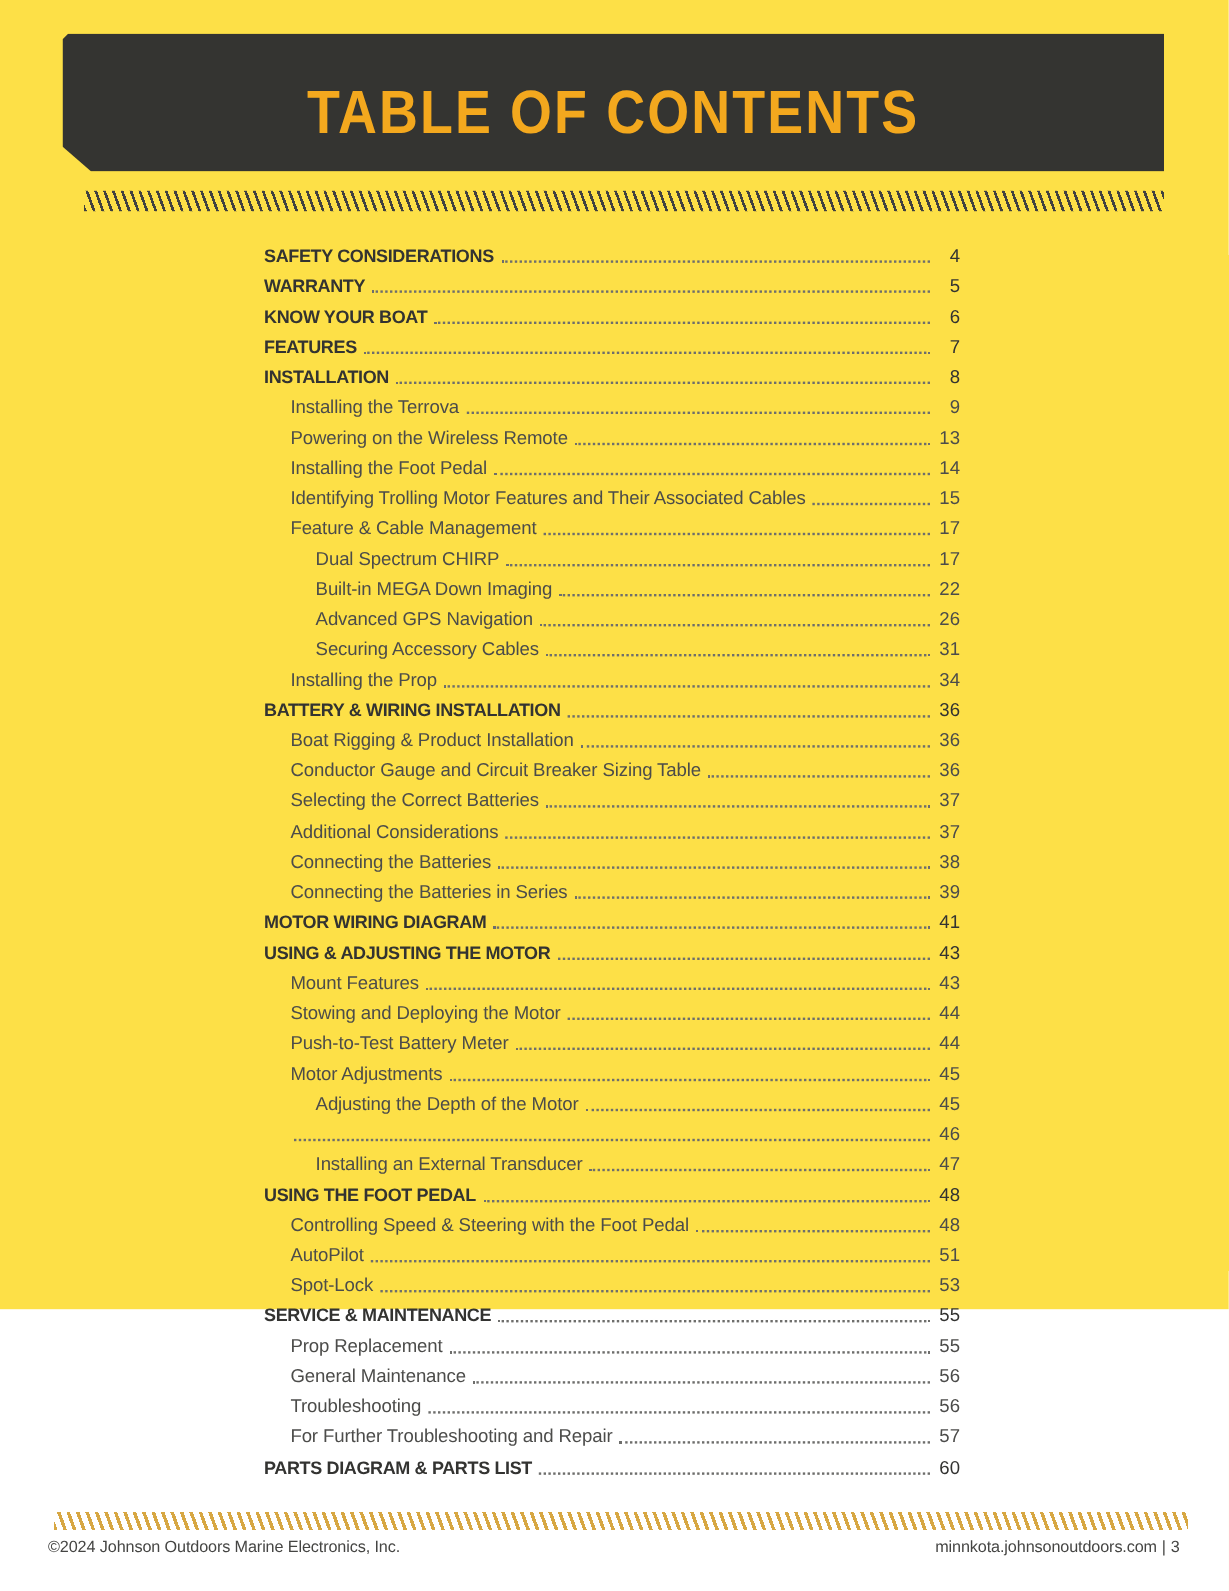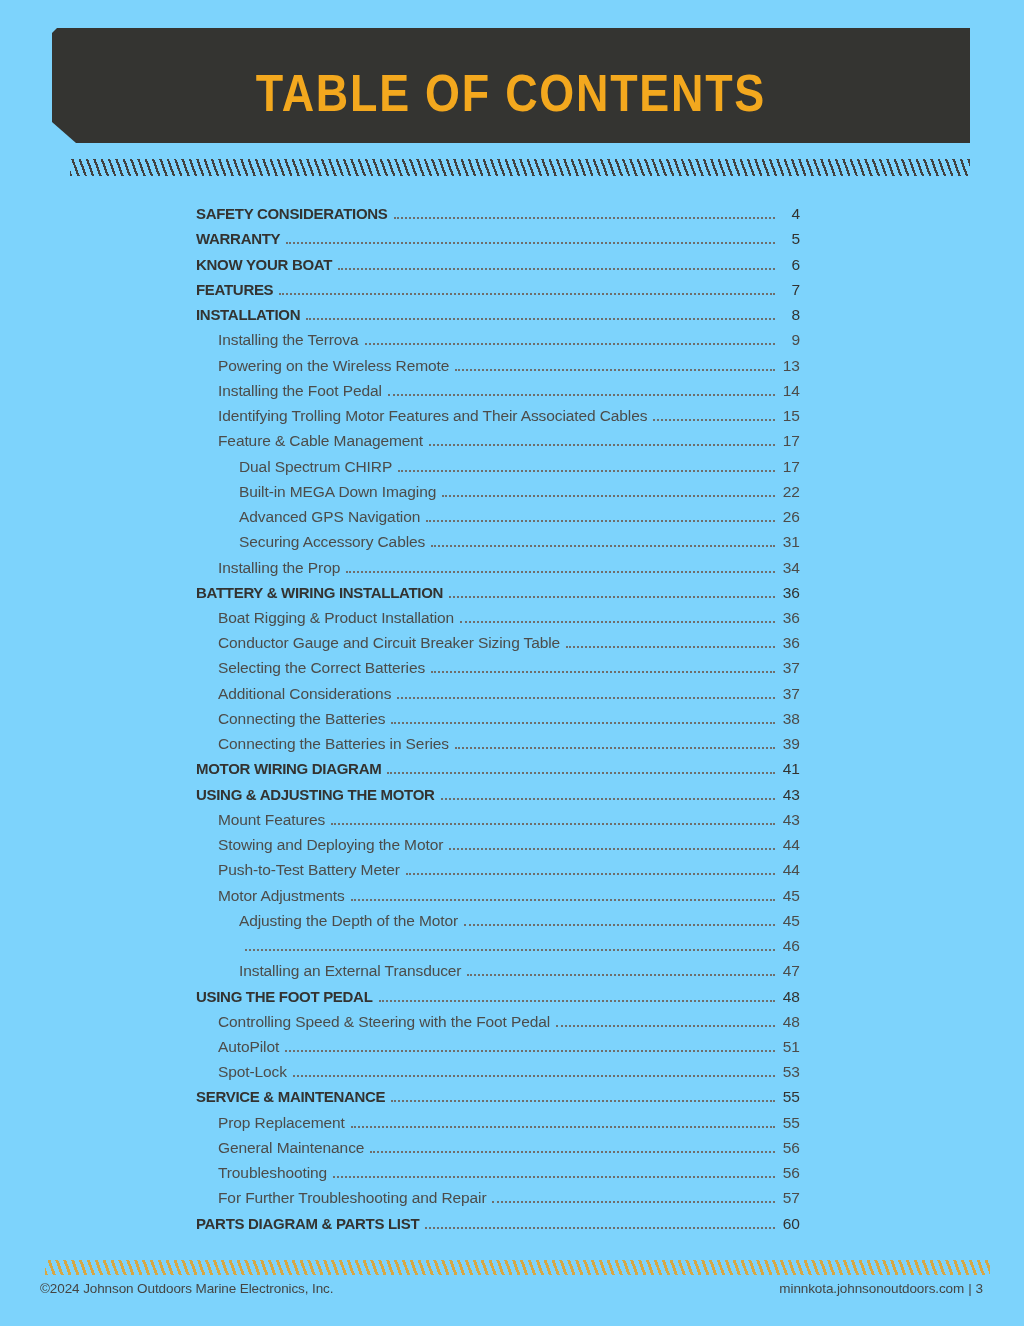"TABLE OF CONTENTS" #page { background: #7dd3fc -> #fde047; height: 1326px -> 1091px }
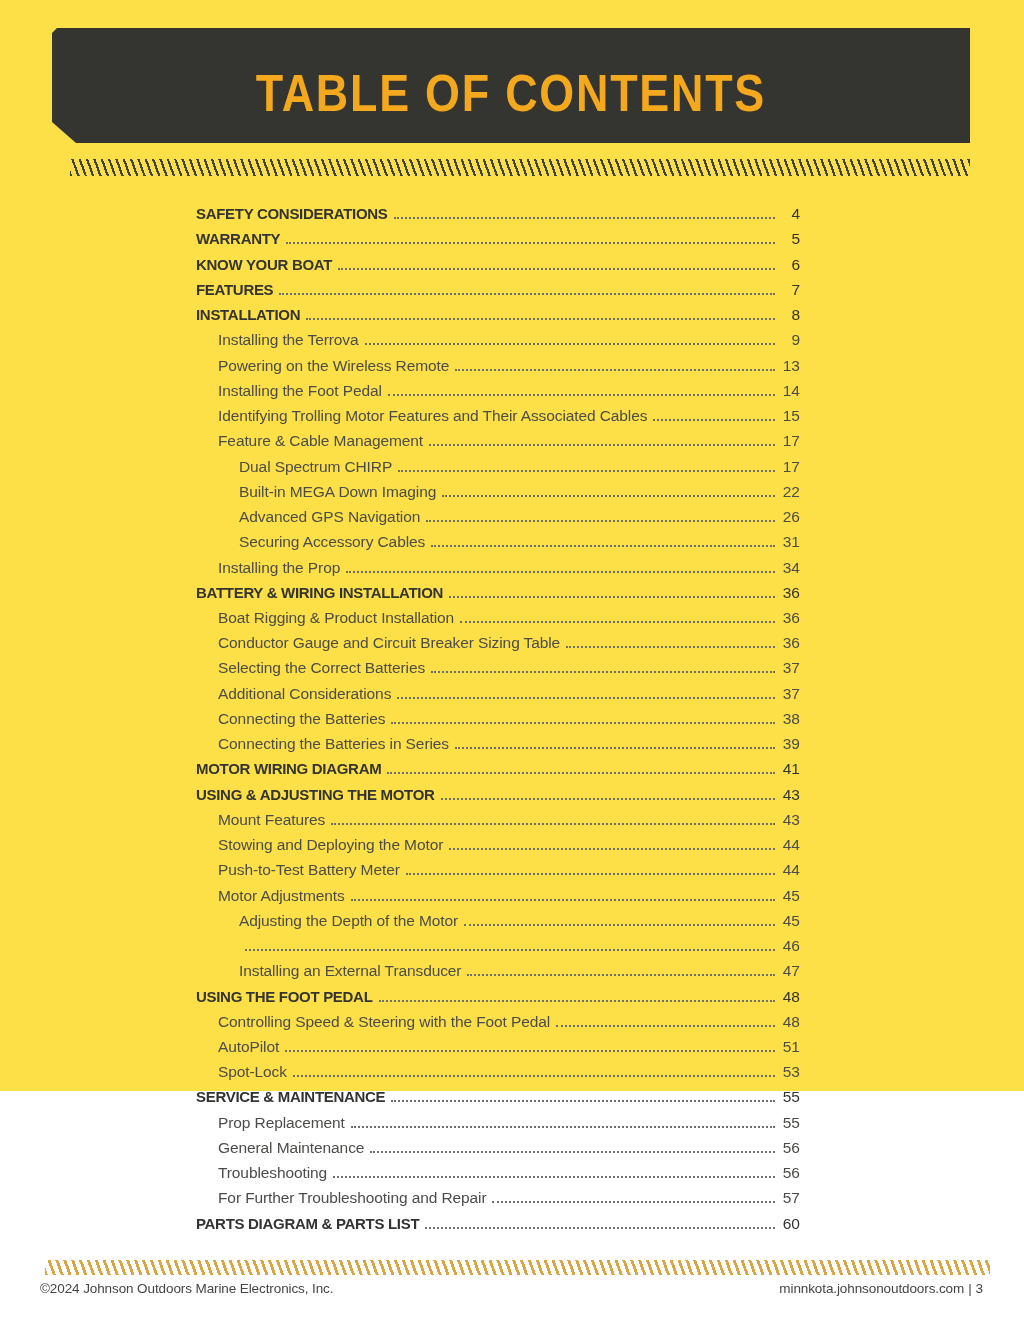"SAFETY CONSIDERATIONS" .toc-label { margin-left: none -> 24px }
